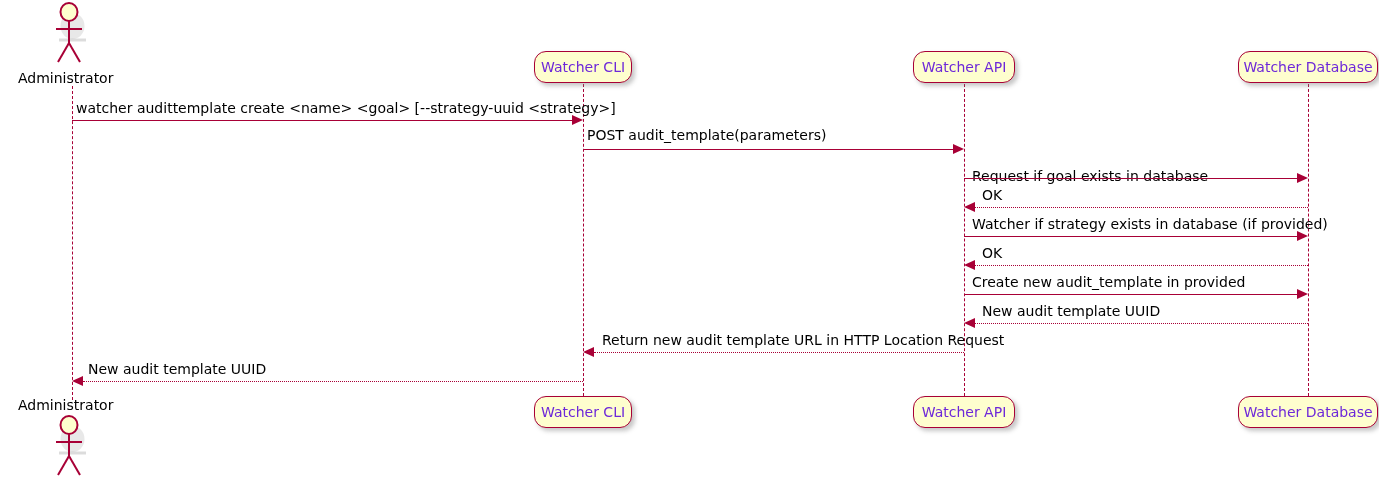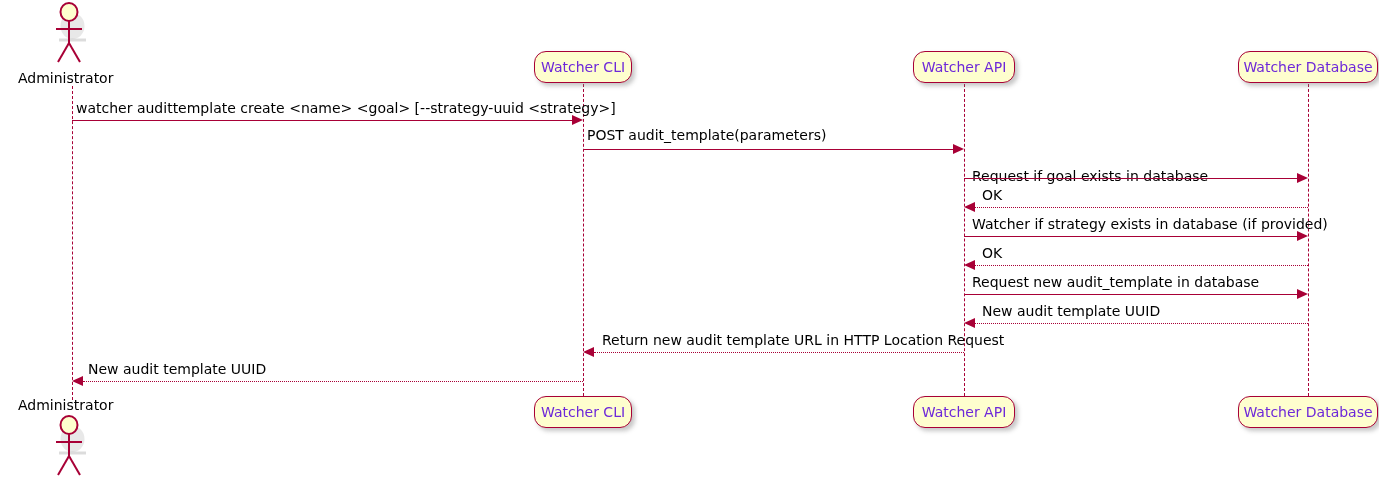"Request new audit_template in database" div.msg-label { text: Request new audit_template in database -> Create new audit_template in provided }
